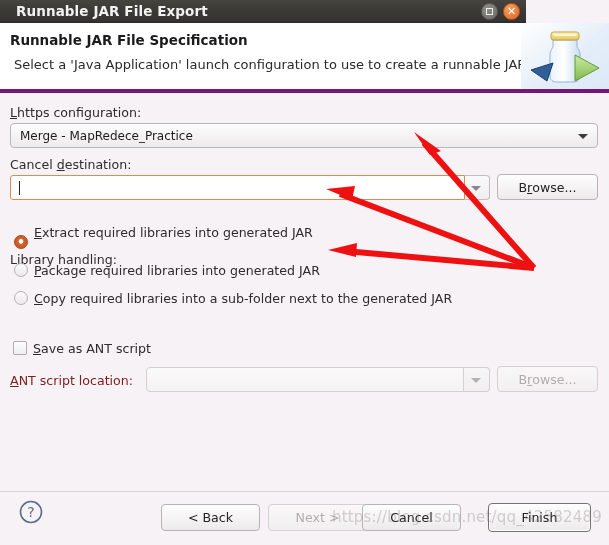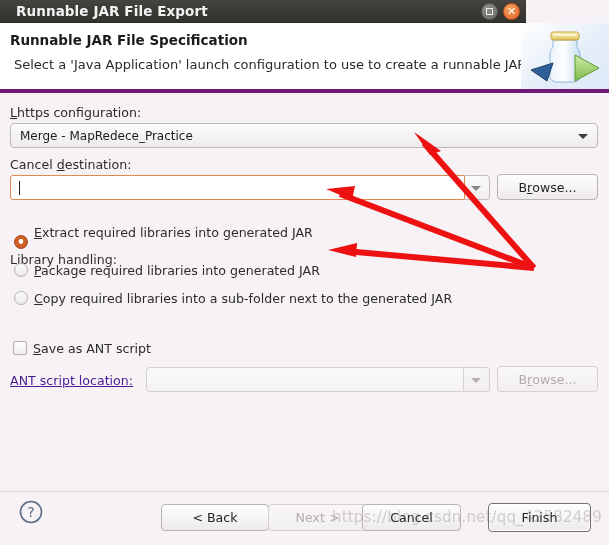"ANT script location:" .lbl.dim { color: #4c1d95 -> #7f1d1d; text-decoration: underline -> none }
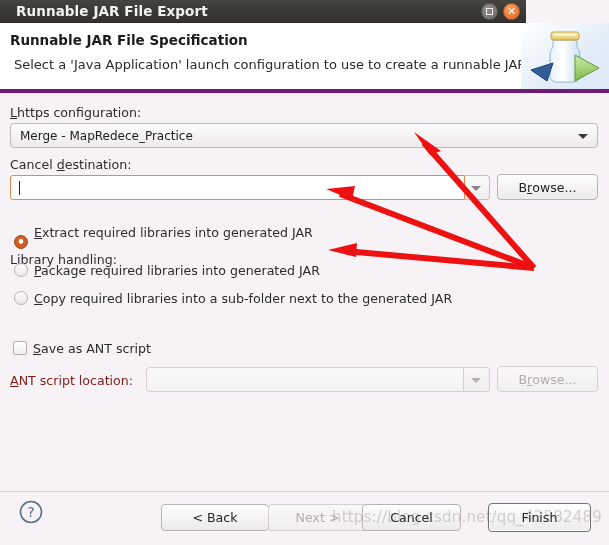"< Back" div.btn { width: 108px -> 99px }
